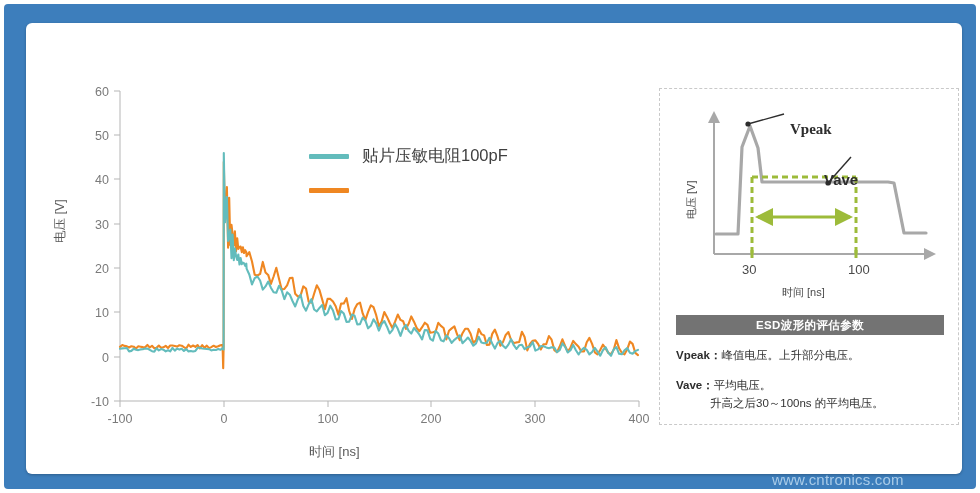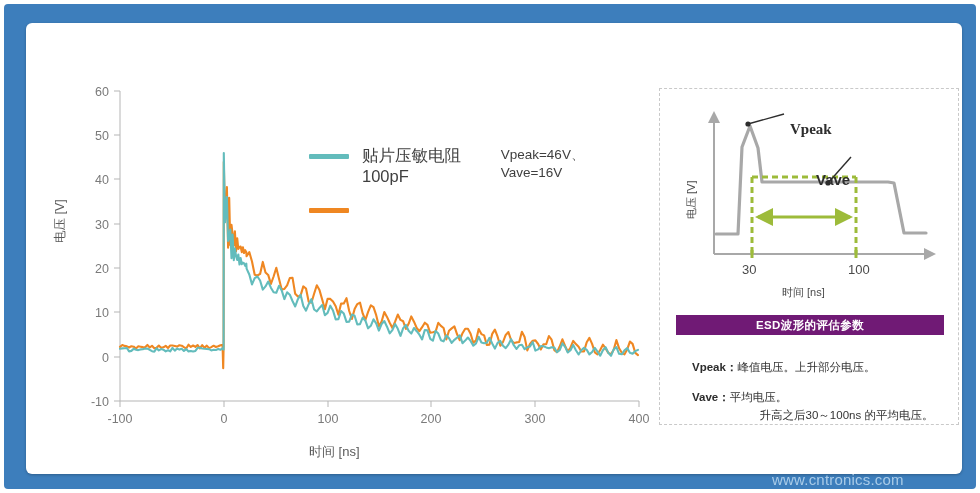"Vpeak=46V、Vave=16V" span.legend-sub { html: <span>Vpeak=46V、Vave=16V</span> -> none }
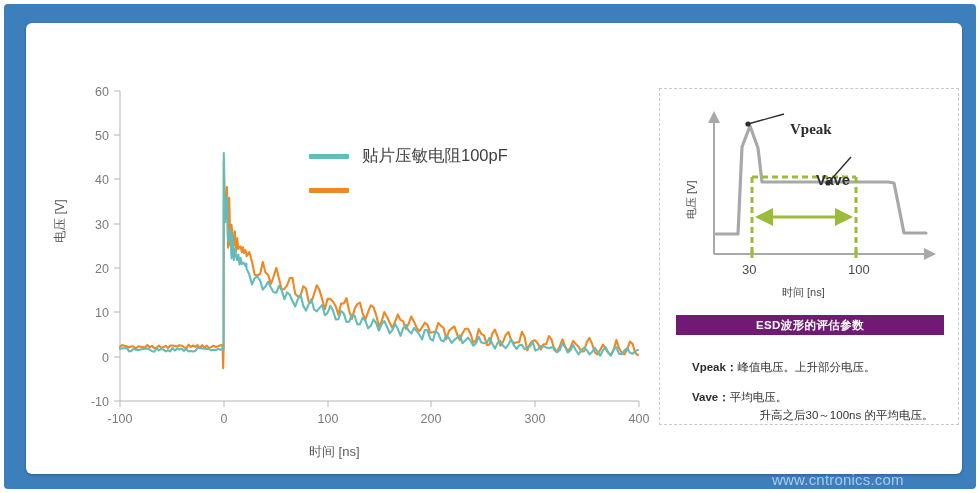"Vave" .ann-vave { left: 140px -> 148px }
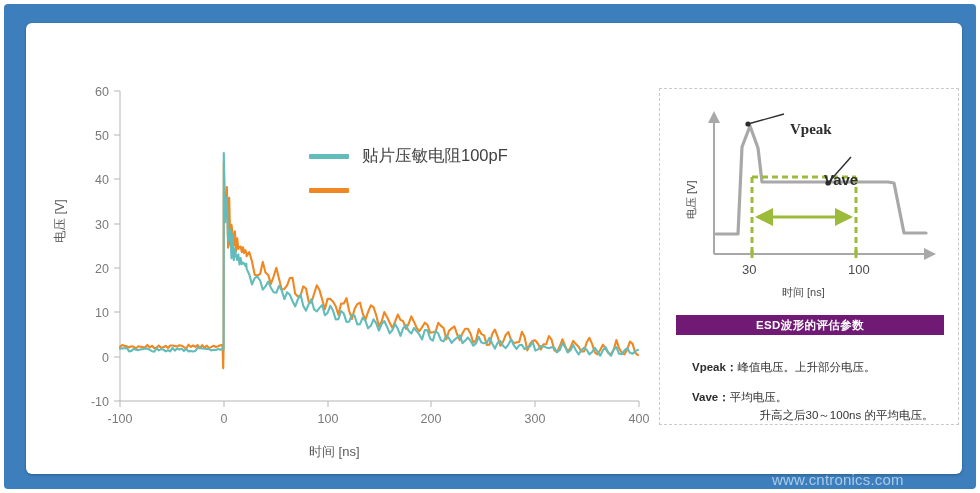"ESD波形的评估参数" .banner { background: #701a75 -> #737373 }
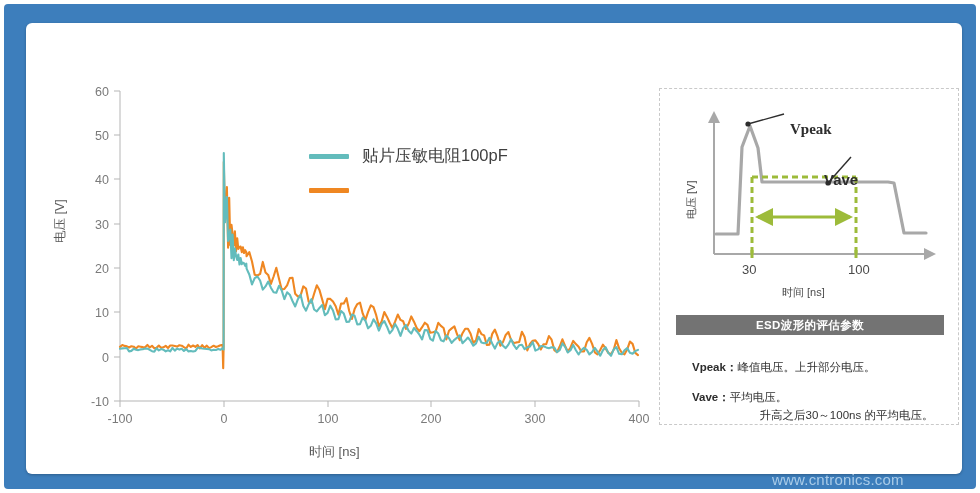"Vpeak：峰值电压。上升部分电压。" .defs { left: 32px -> 16px; margin-top: 12px -> none }
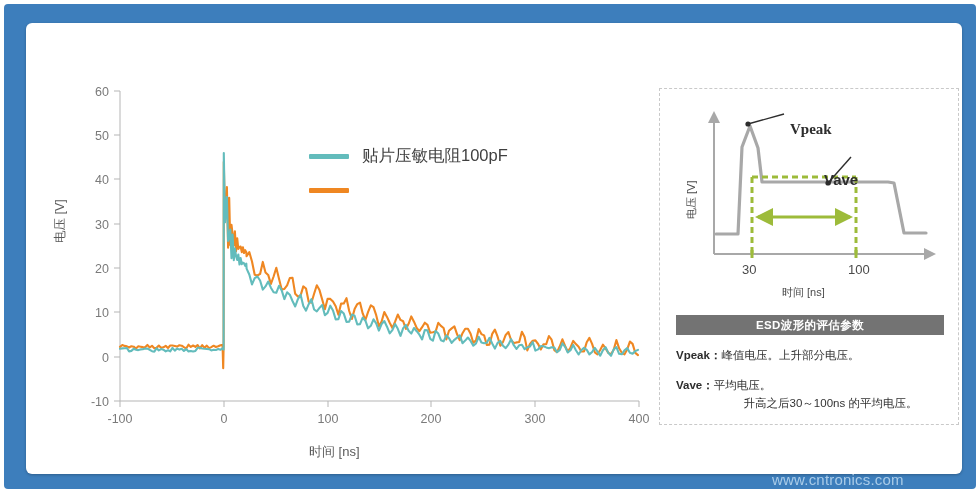"升高之后30～100ns 的平均电压。" .def-indent { text-align: center -> none }
